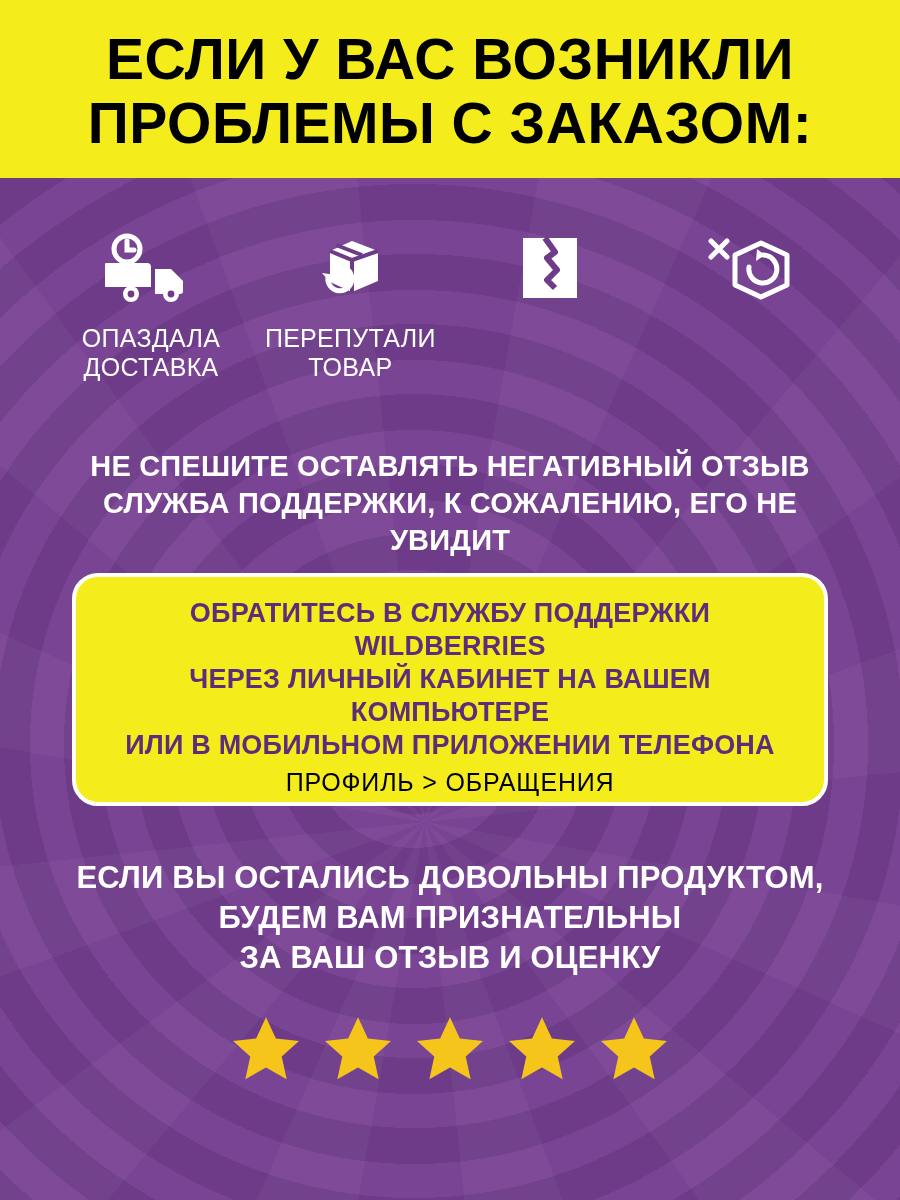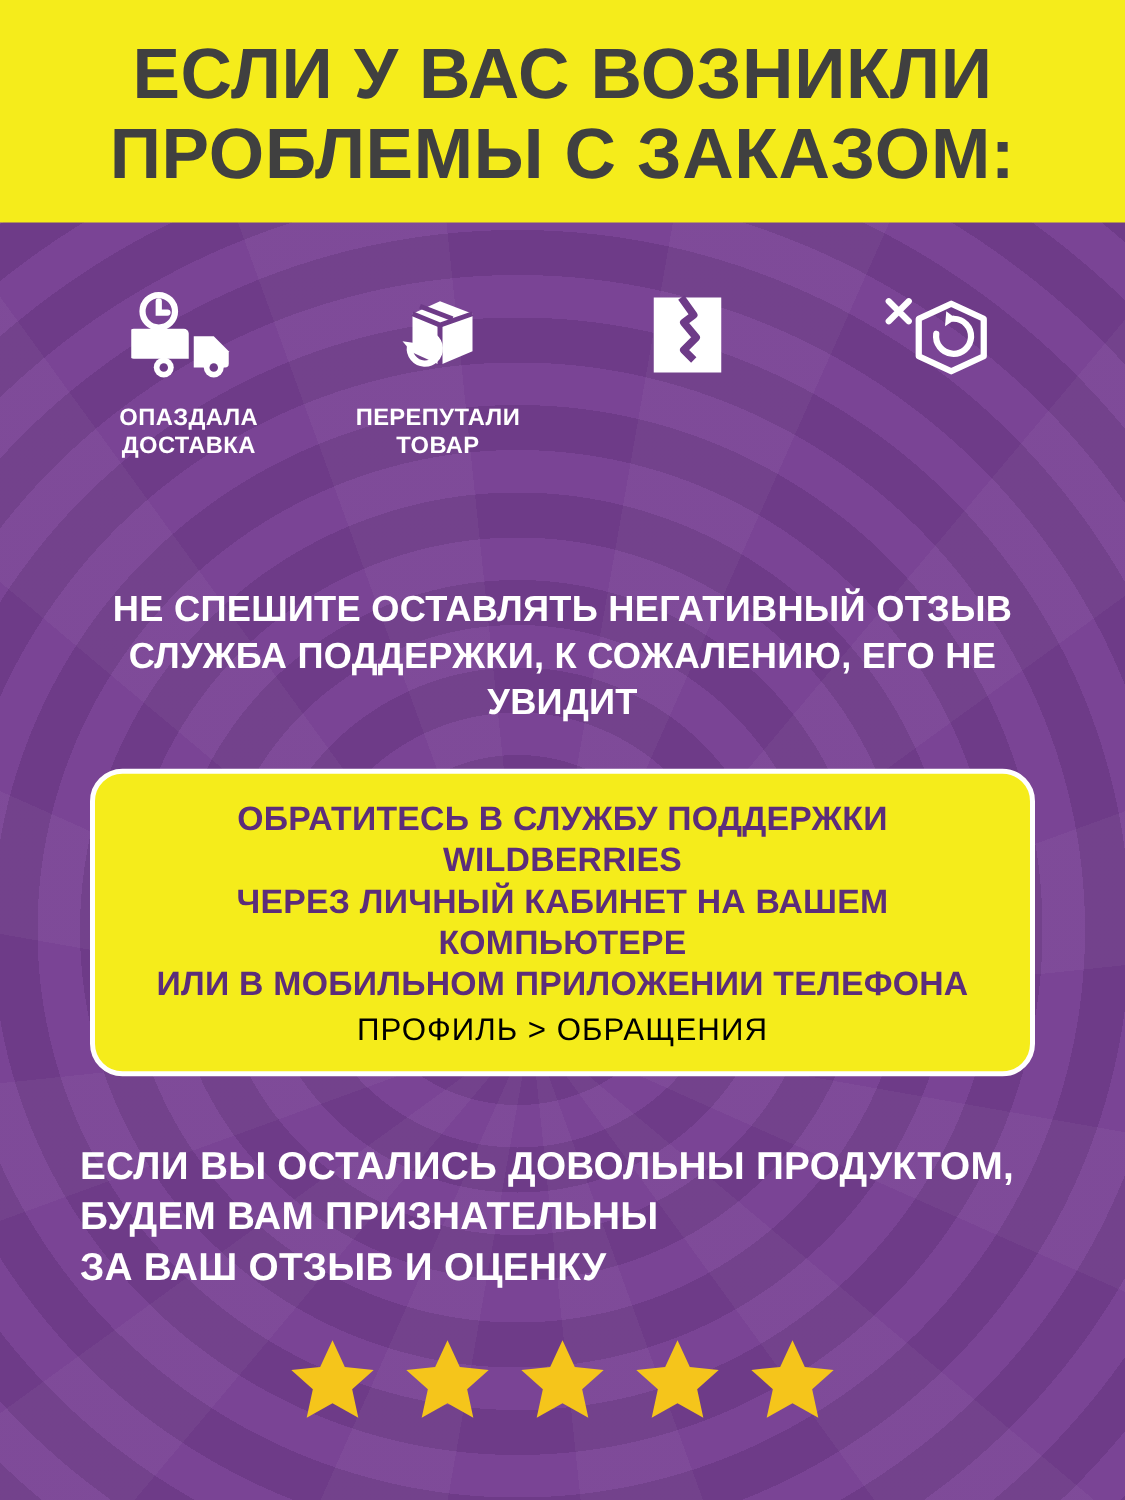"ЕСЛИ У ВАС ВОЗНИКЛИ" .header-line { color: #404040 -> #000000 }
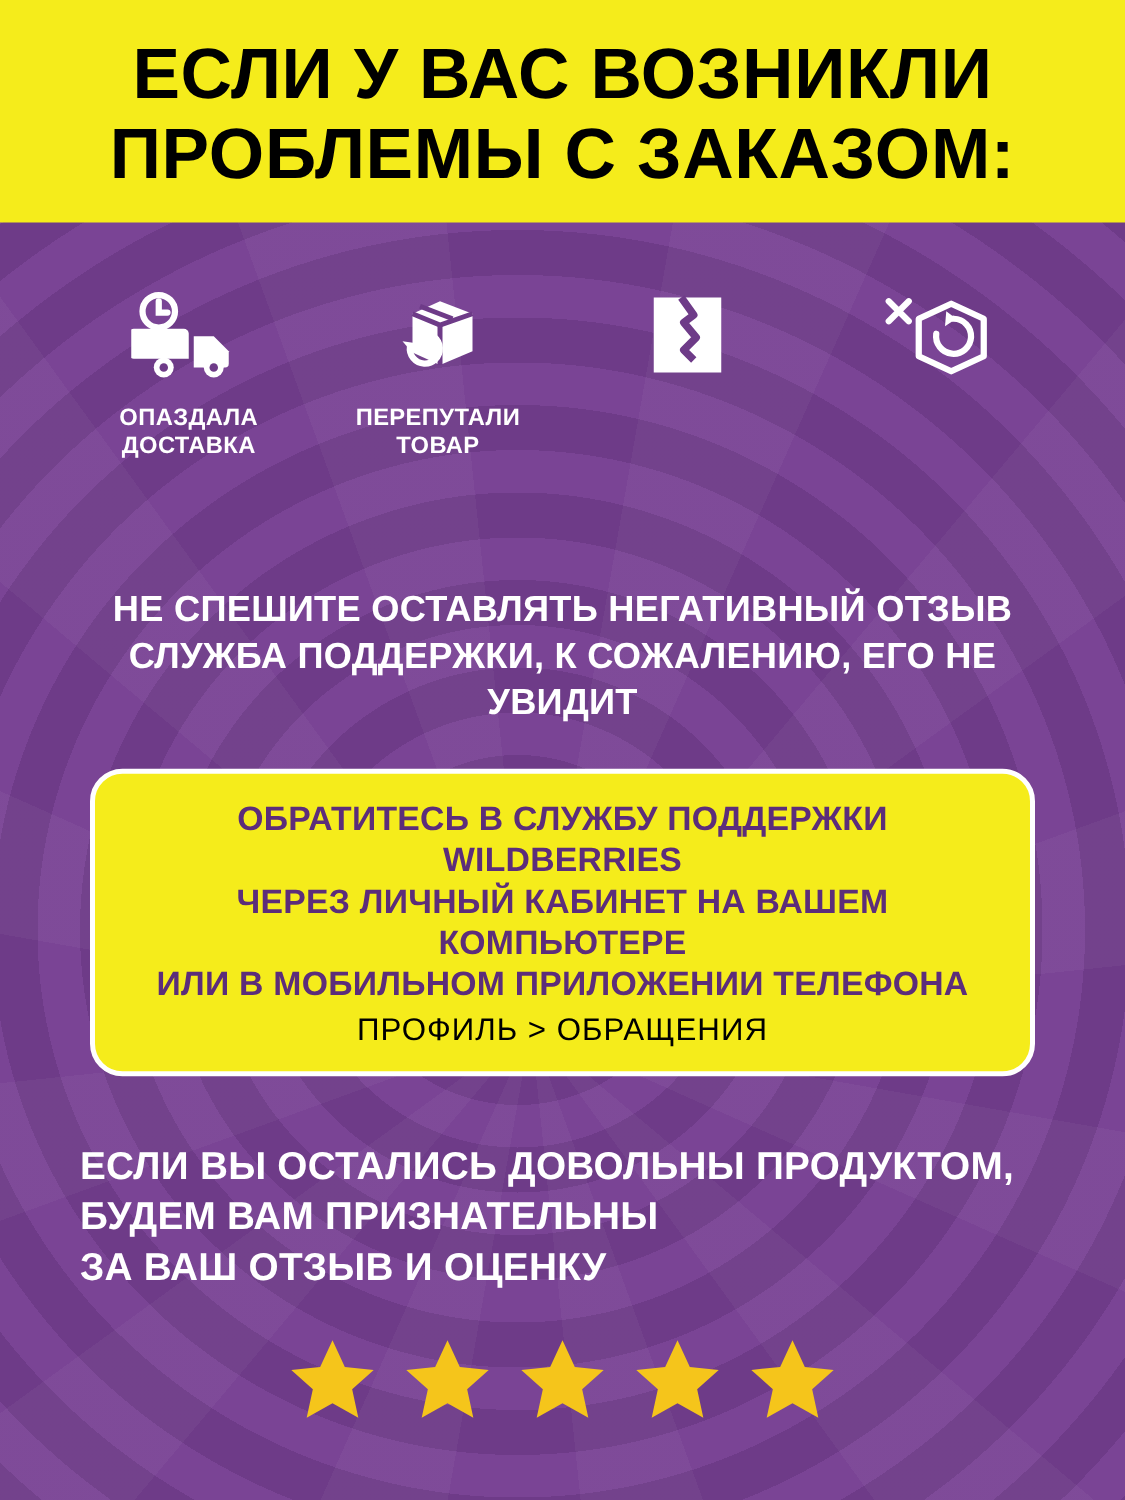"ОПАЗДАЛА" .icon-caption { font-size: 19px -> 25px; font-weight: bold -> normal }
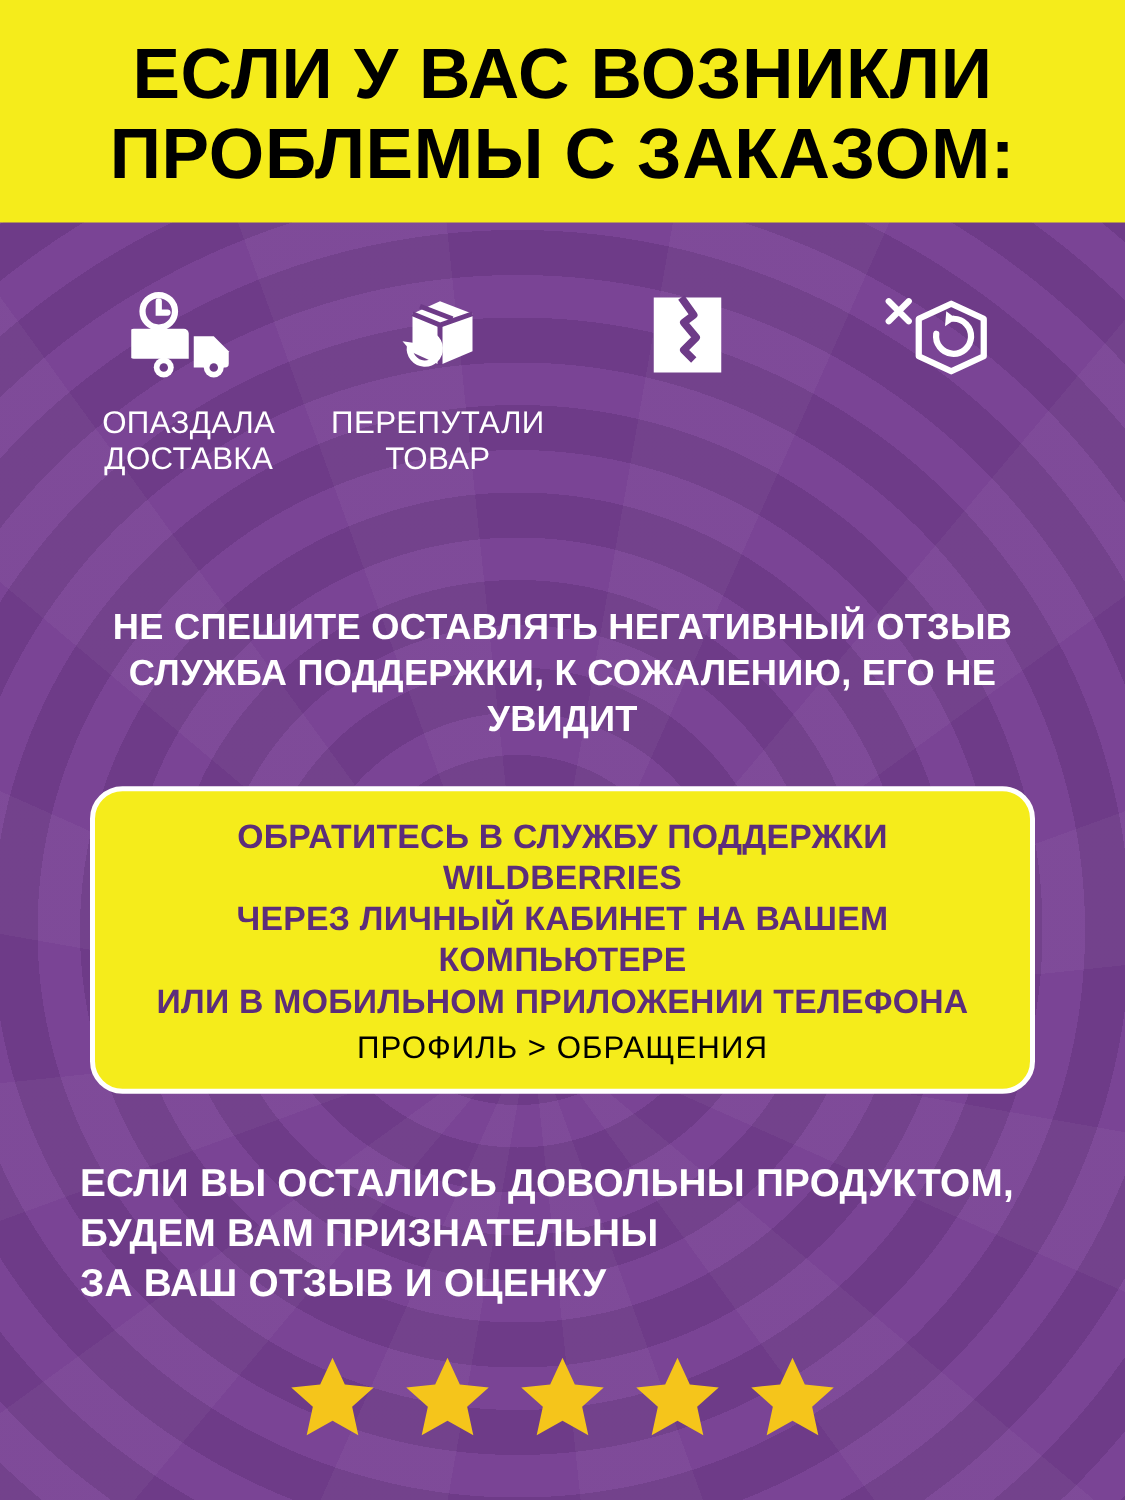"НЕ СПЕШИТЕ ОСТАВЛЯТЬ НЕГАТИВНЫЙ ОТЗЫВ" .warning { margin-top: 102px -> 66px }
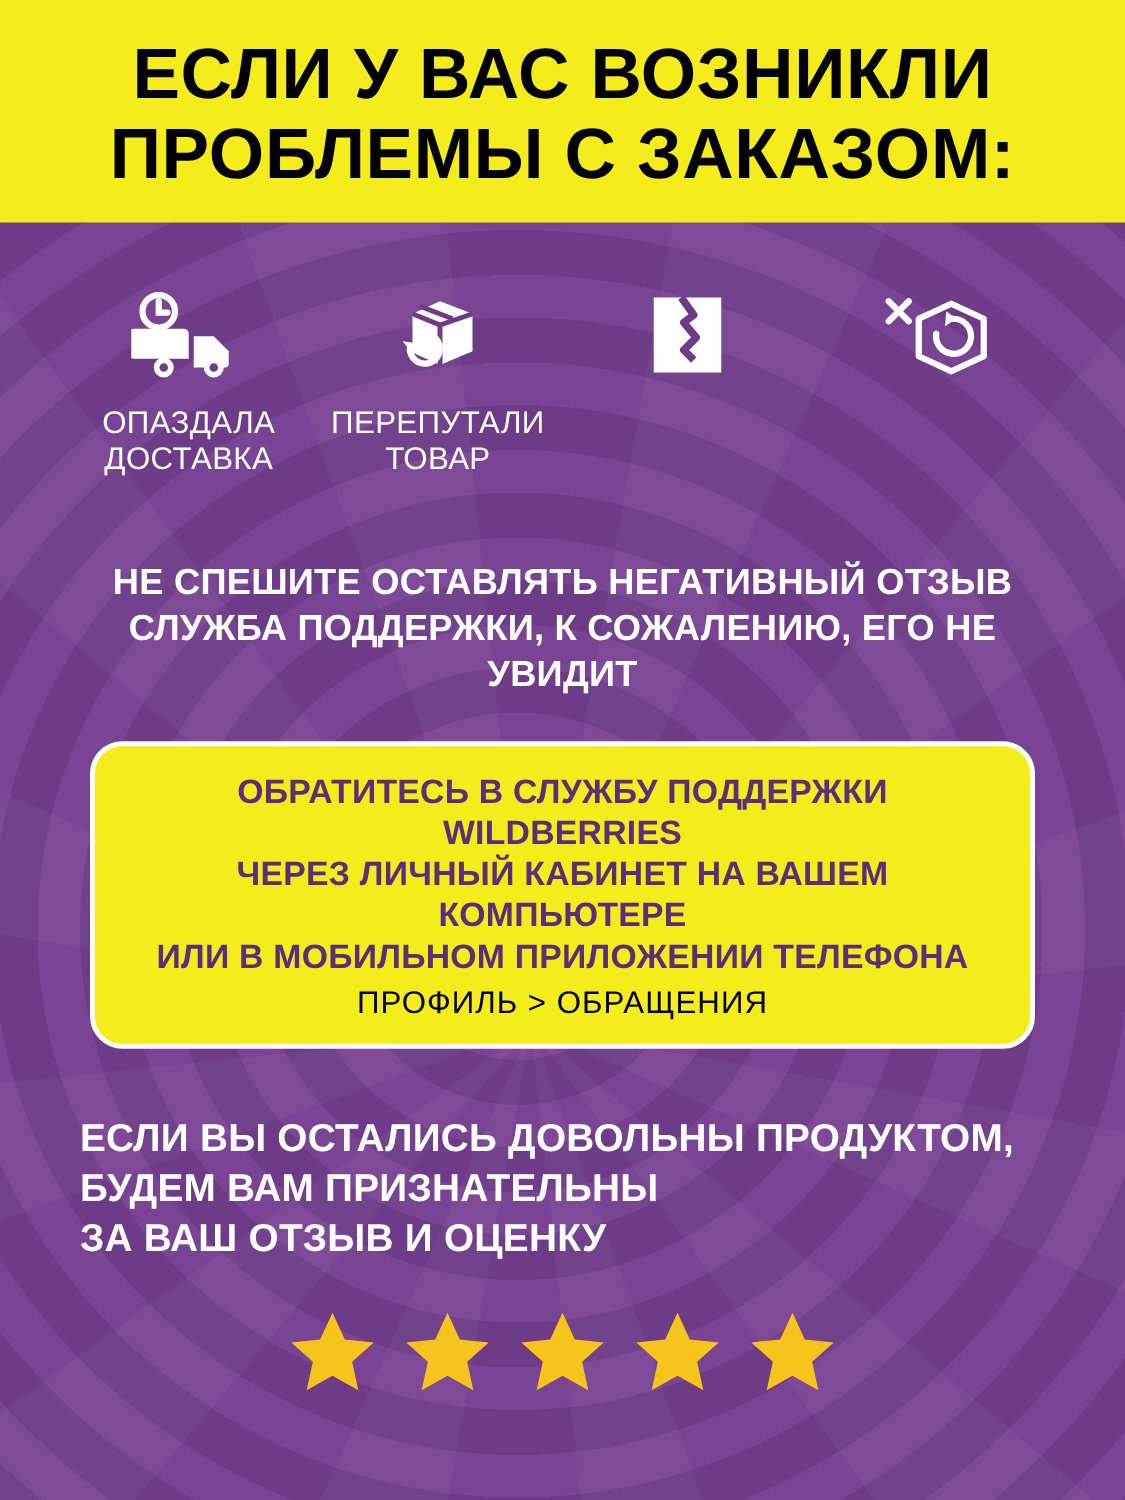"ОБРАТИТЕСЬ В СЛУЖБУ ПОДДЕРЖКИ" .callout { margin: 34px 72px 0 72px -> 14px 72px 0 72px; padding: 20px 18px 18px -> 20px 18px 5px }
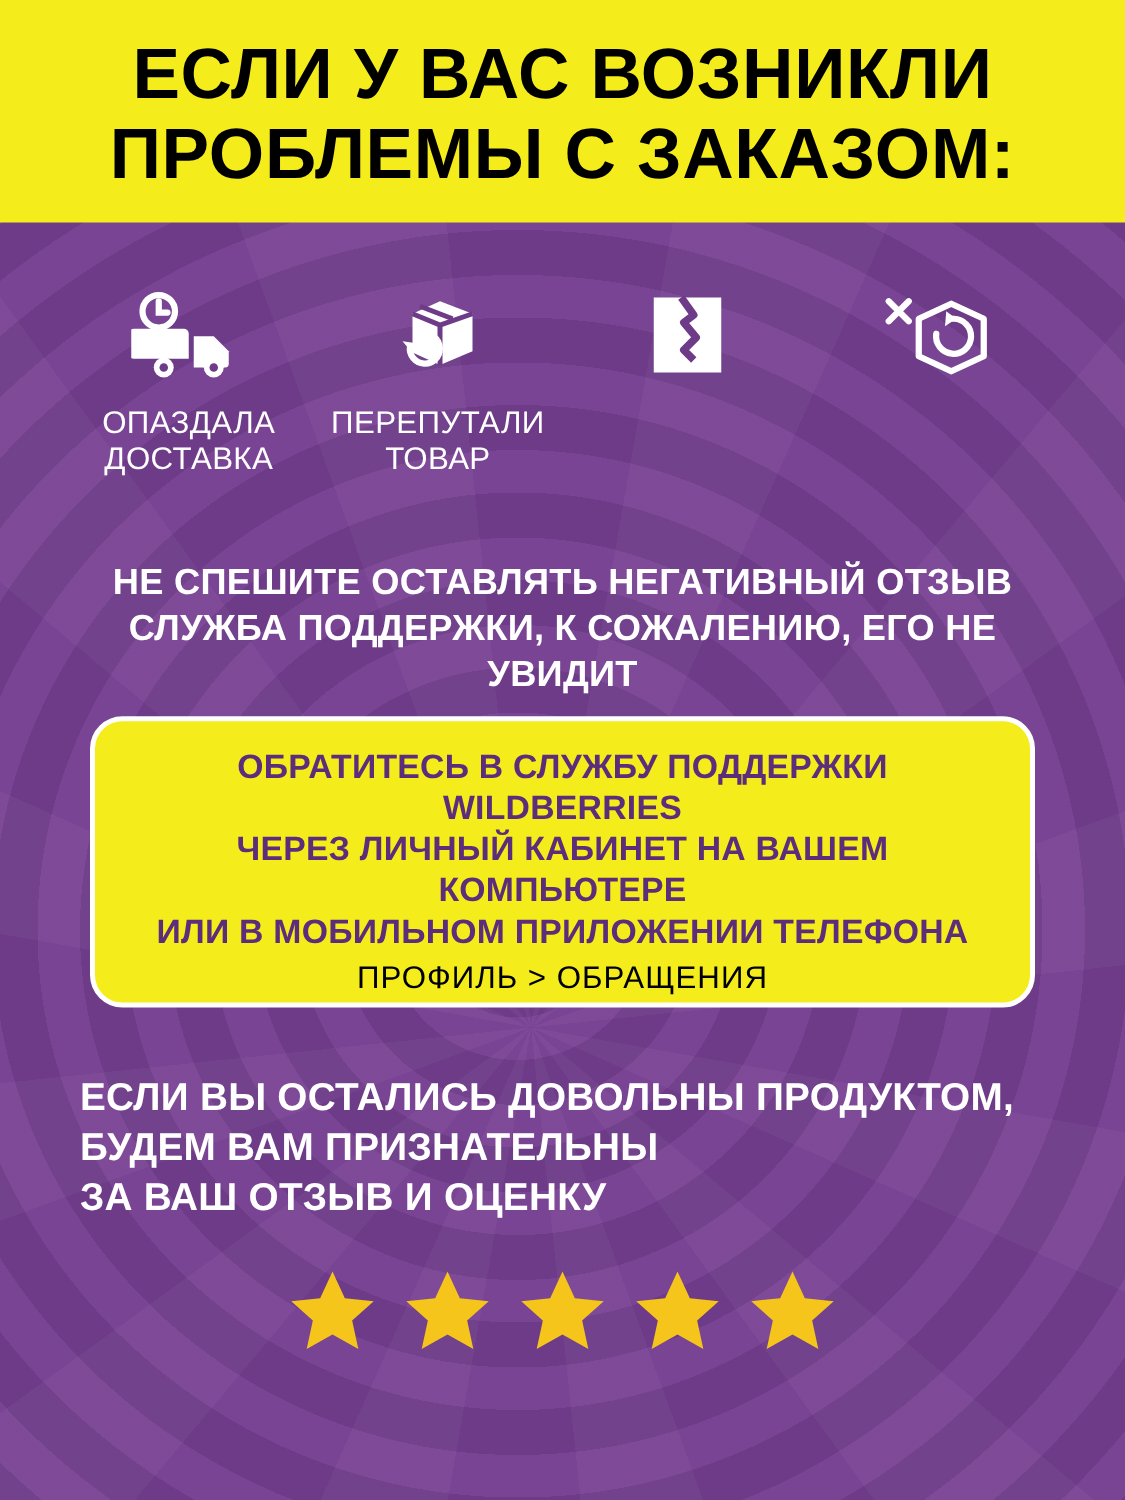"ЕСЛИ ВЫ ОСТАЛИСЬ ДОВОЛЬНЫ ПРОДУКТОМ," .thanks { text-align: left -> center }
